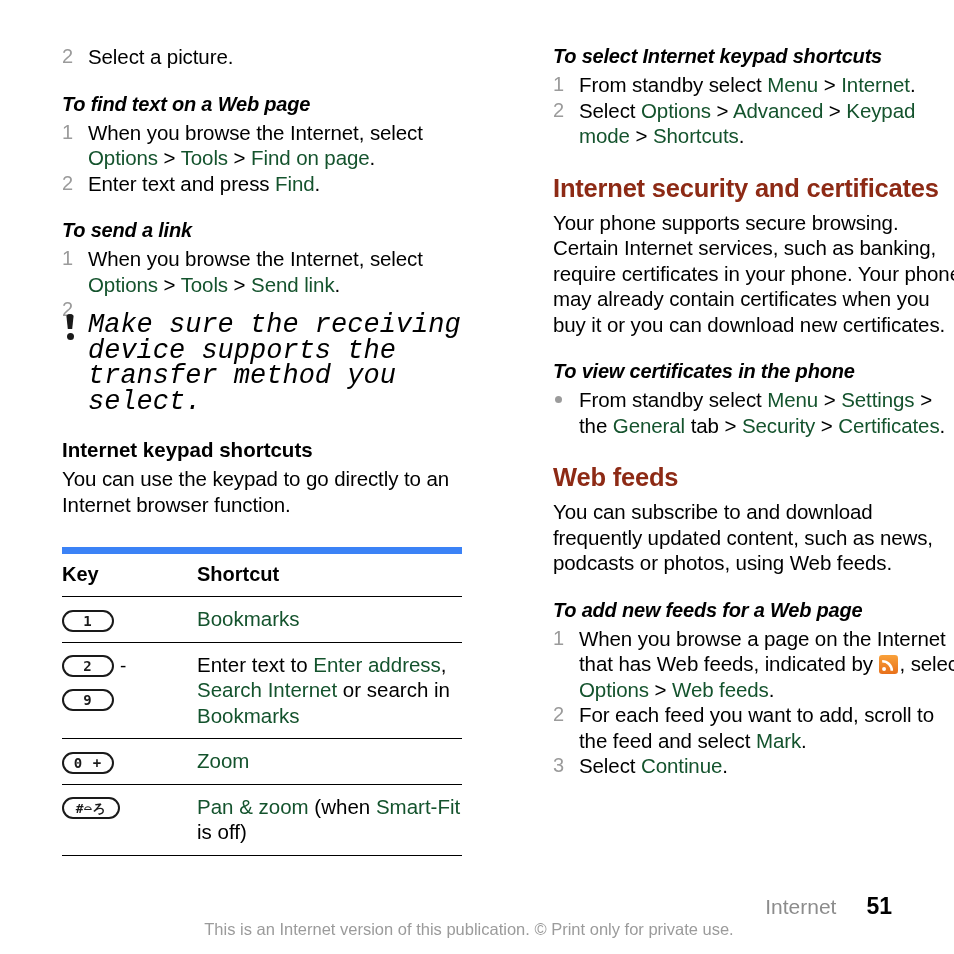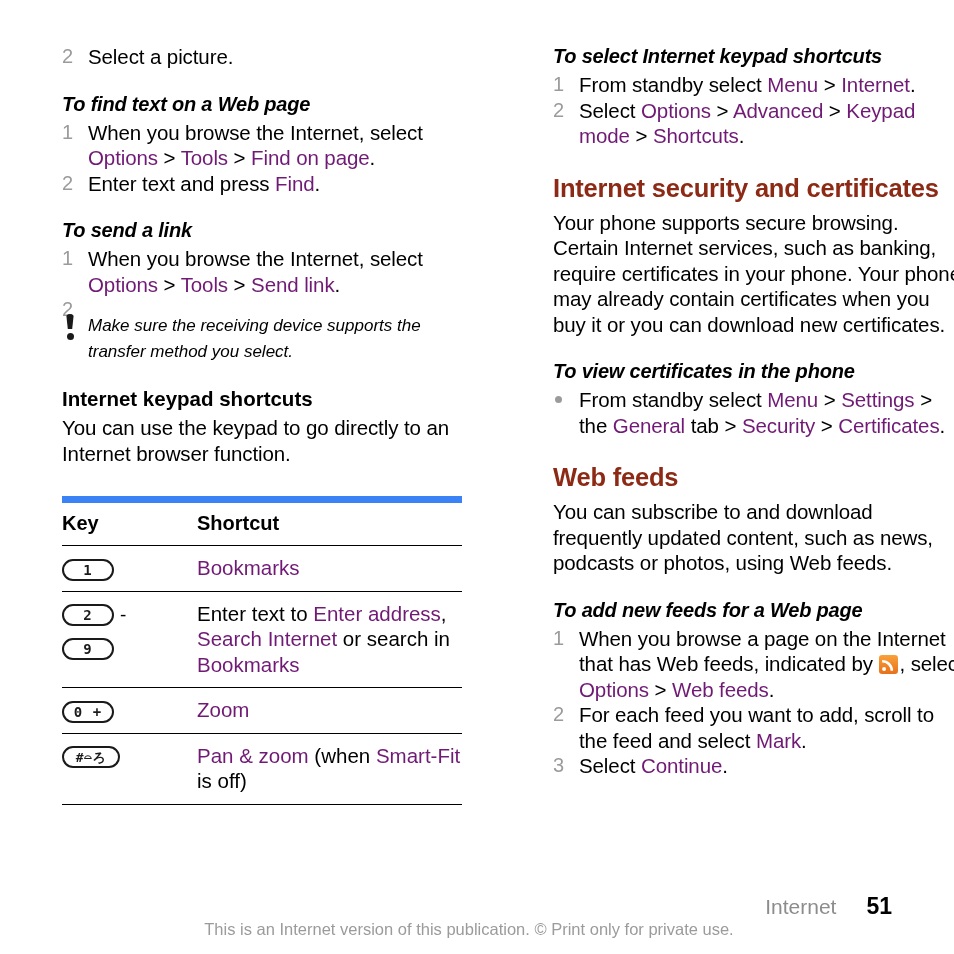"Menu" .link { color: #701a75 -> #14532d }
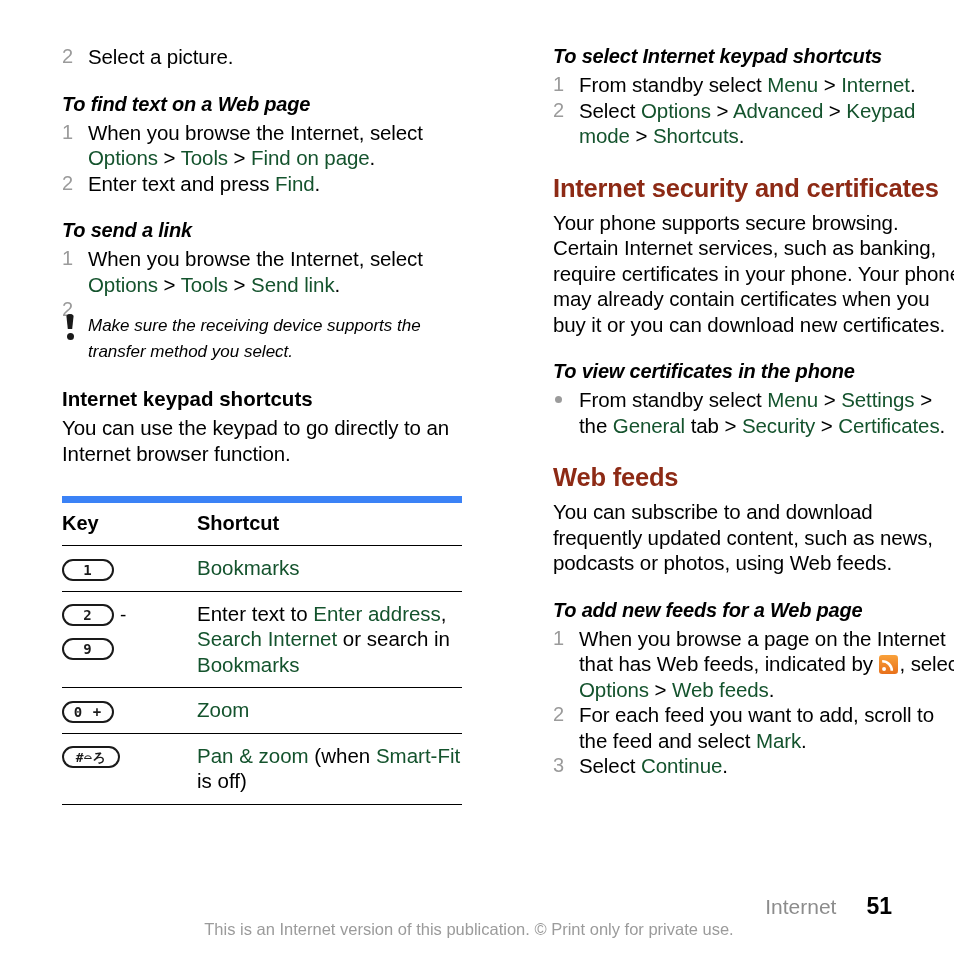"Make sure the receiving device" .note { font-family: none -> Liberation Mono, monospace; font-size: 17px -> 27px }
